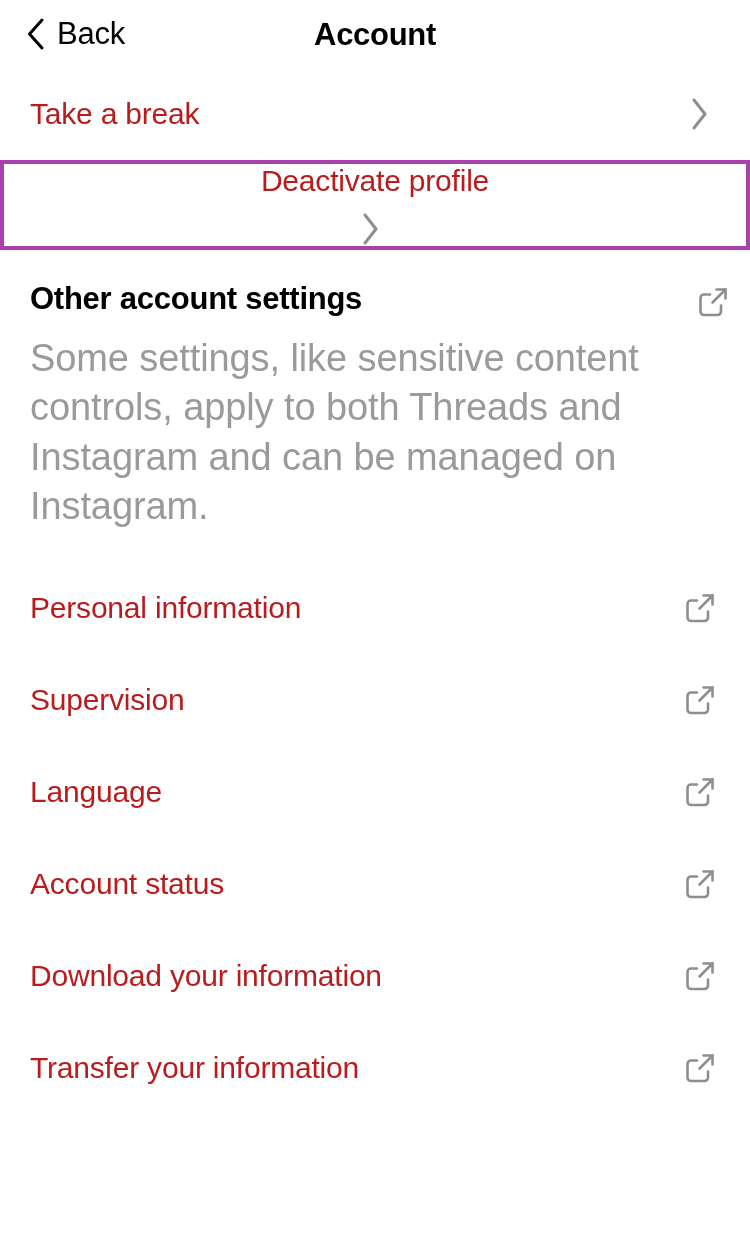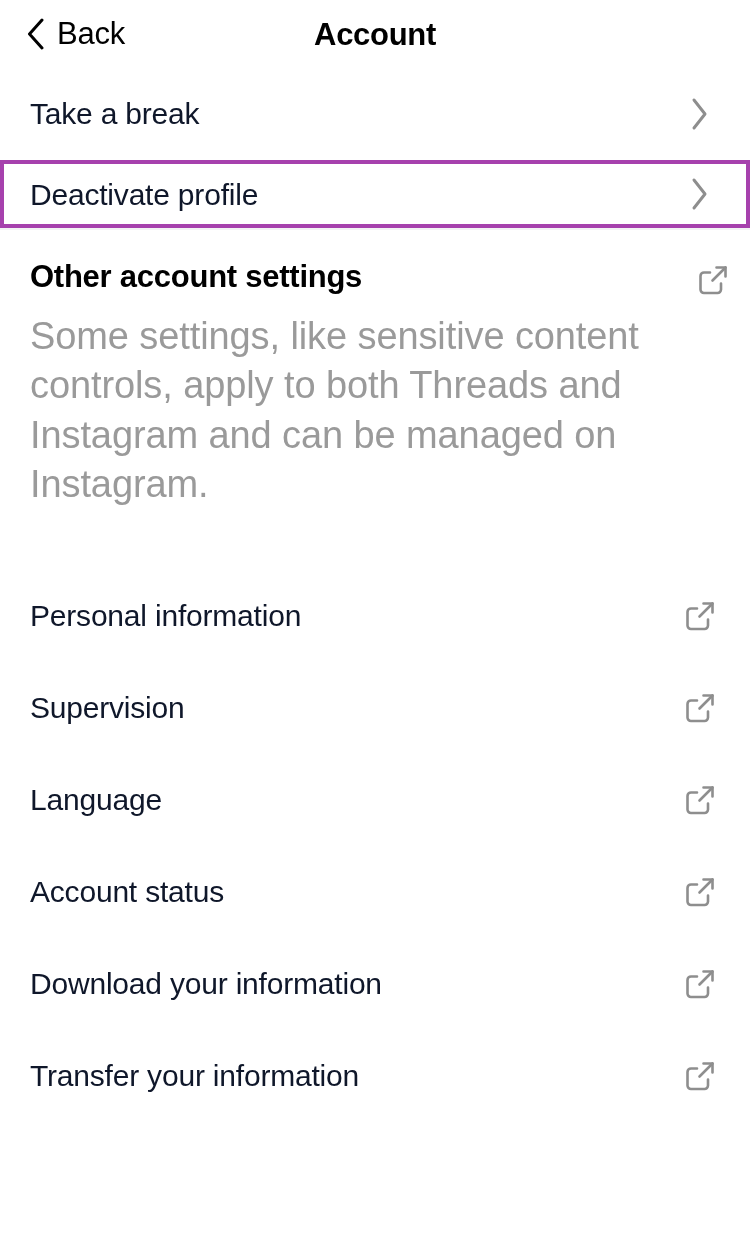"Take a break" .row-label { color: #0f172a -> #b91c1c }
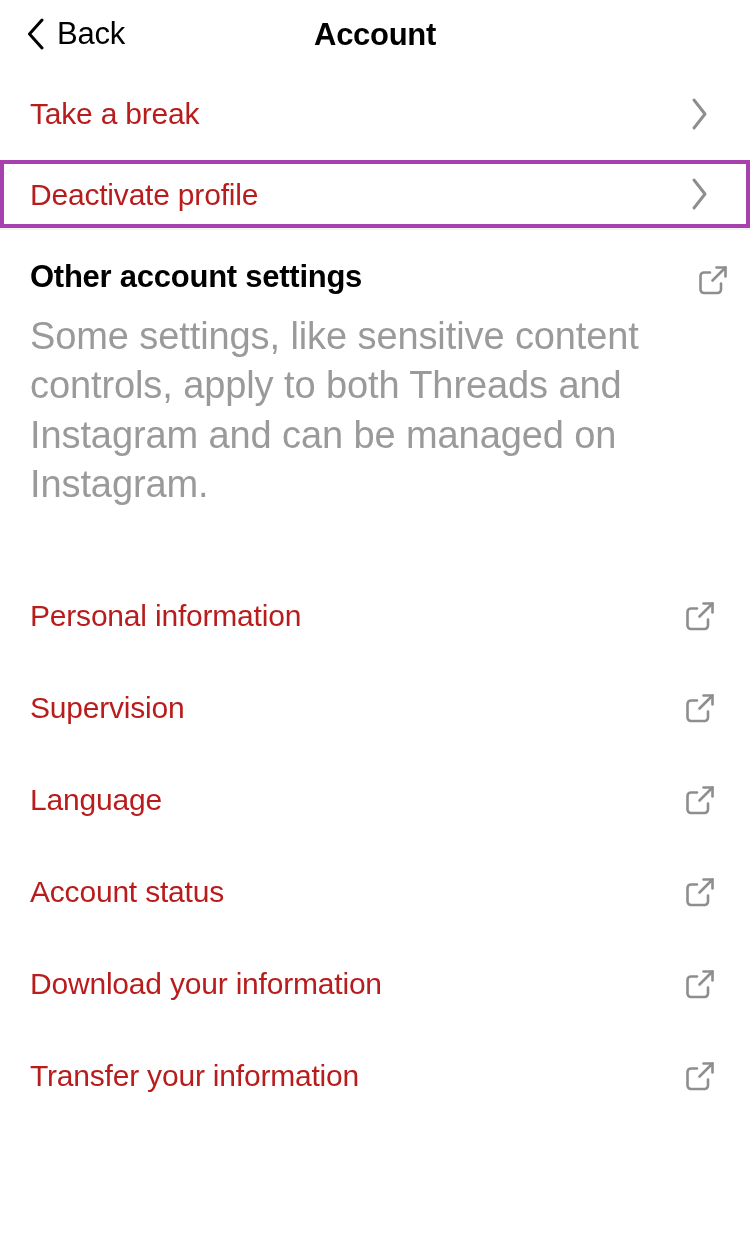"Deactivate profile" .highlight-wrap { flex-direction: none -> column; height: 68px -> 90px }
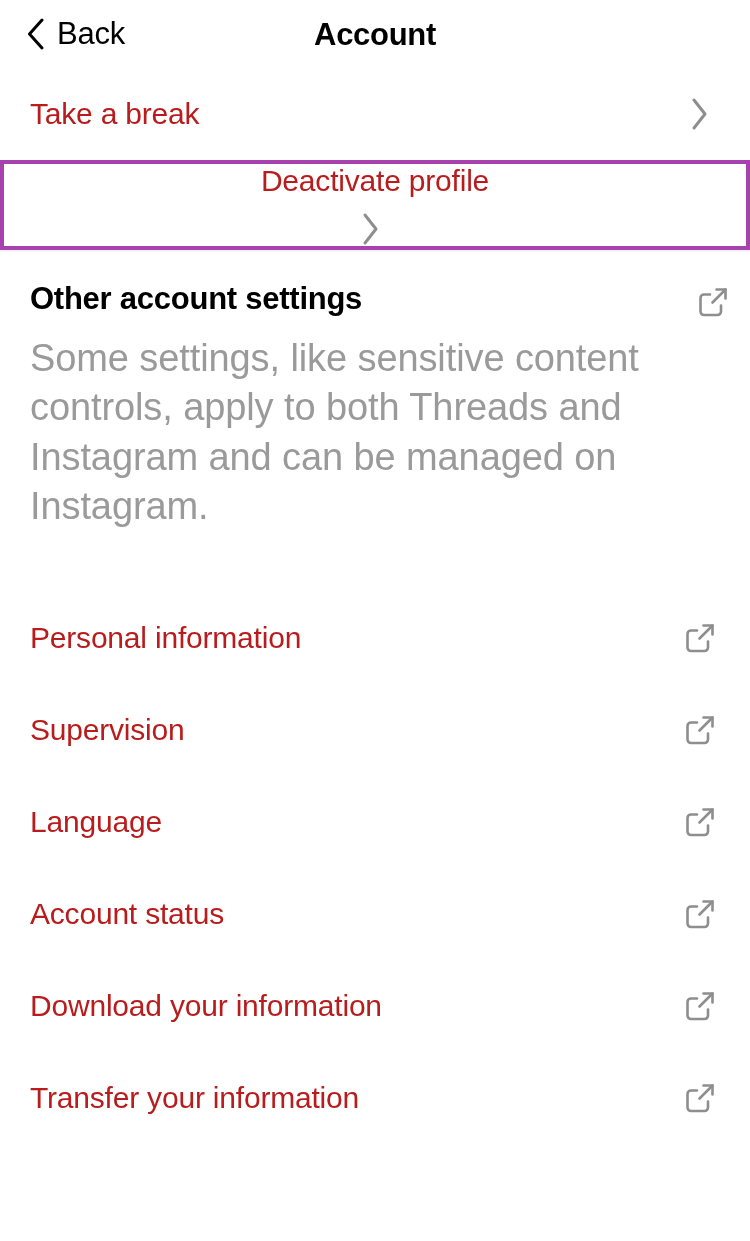"Personal information" .link-row { align-items: flex-end -> none }
